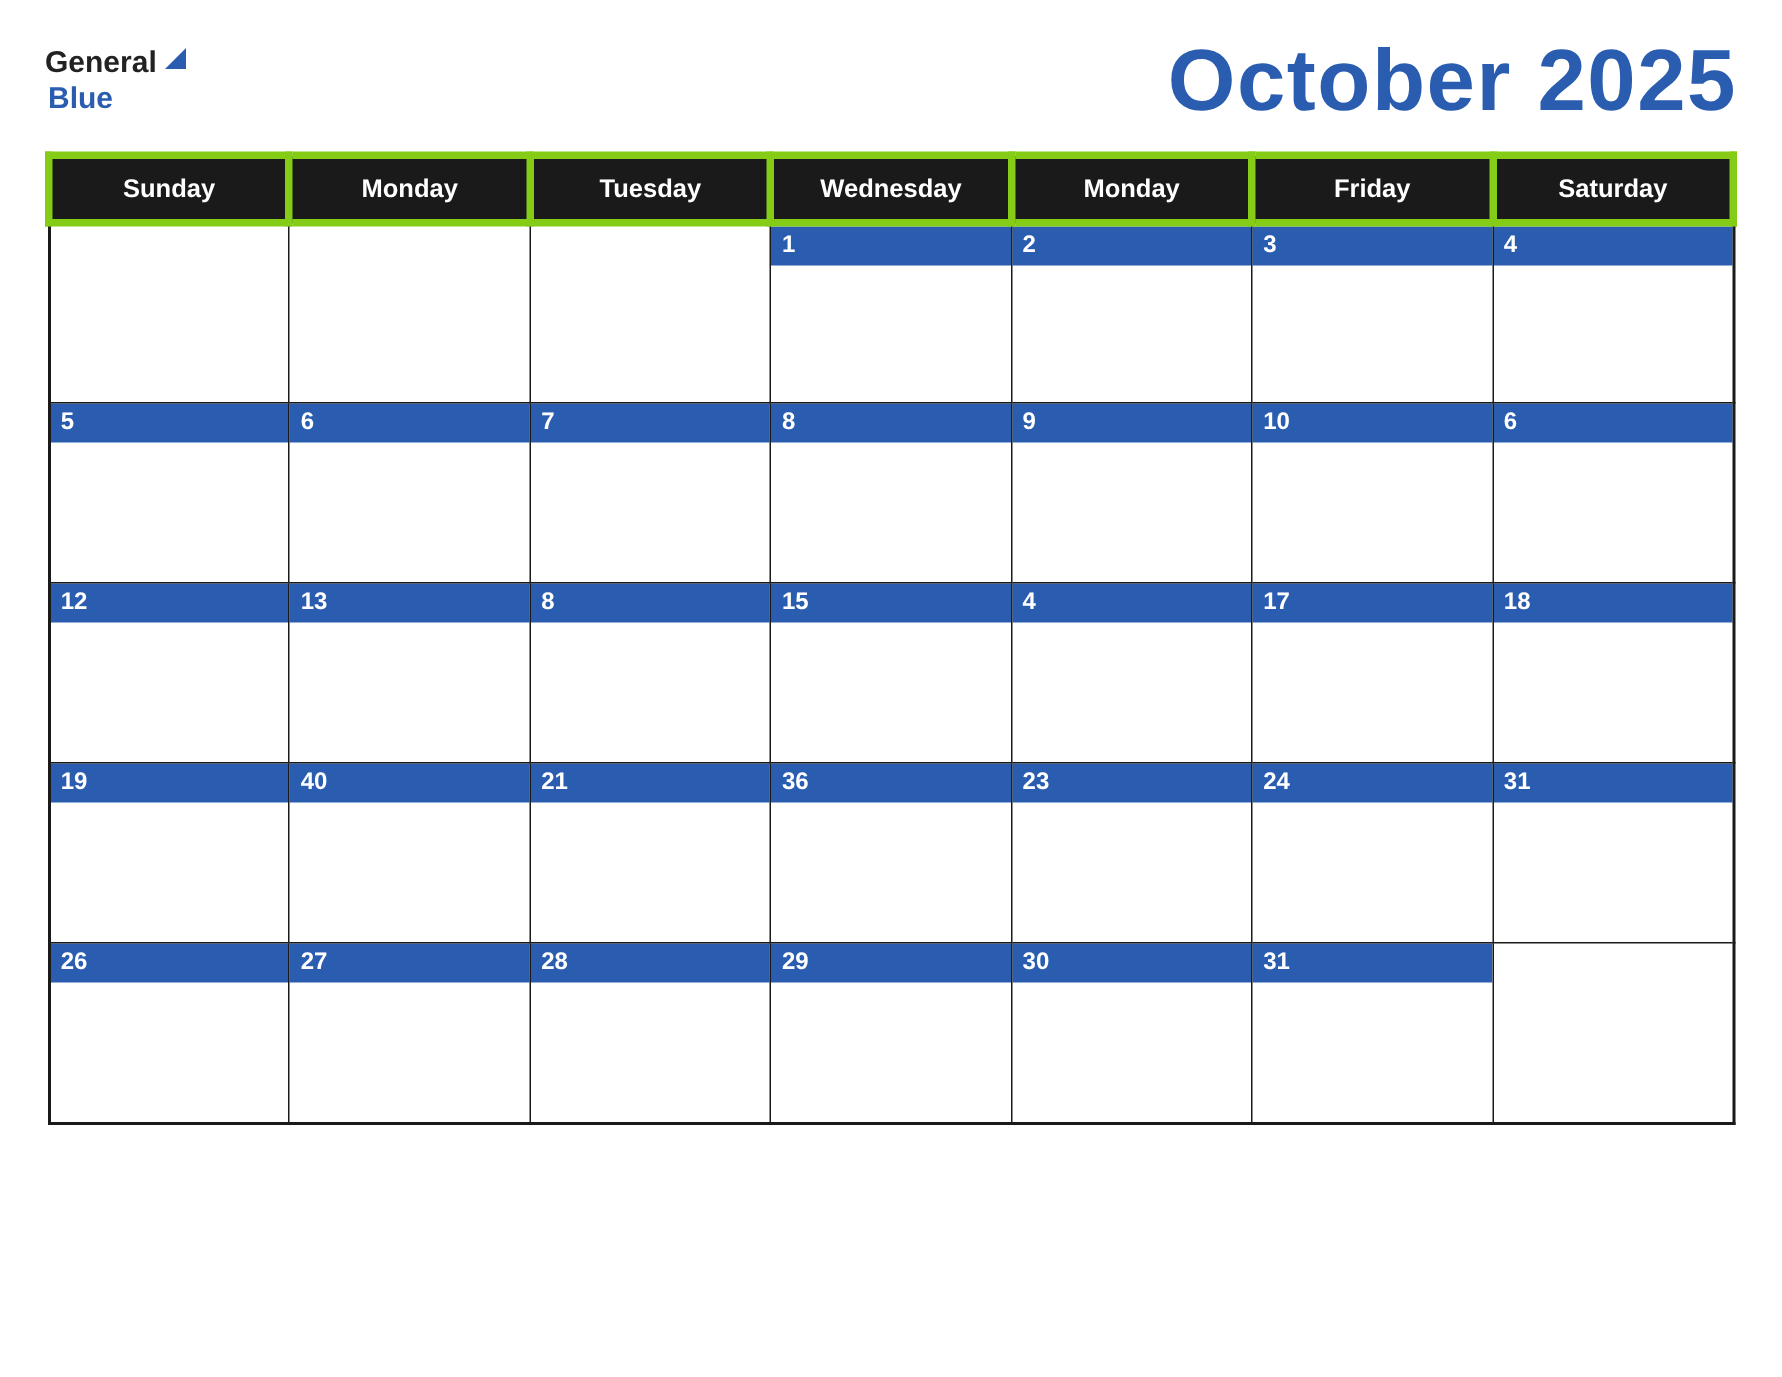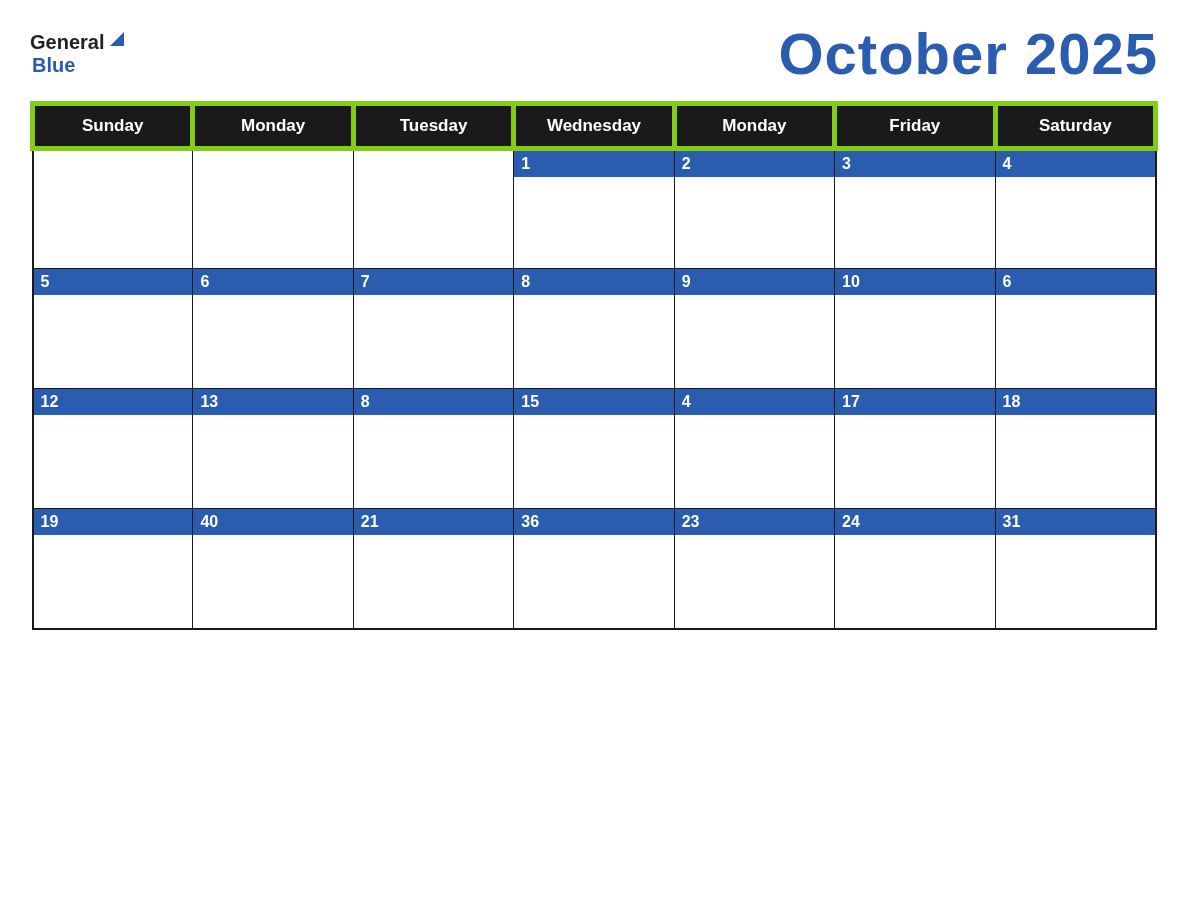"26" tr { html: none -> <tr> <td> <span>26</span> </td> <td> <span>27</span> </td> <td> <span>28</span> </td> <td> <span>29</span> </td> <td> <span>30</span> </td> <td> <span>31</span> </td> <td></td> </tr> }
